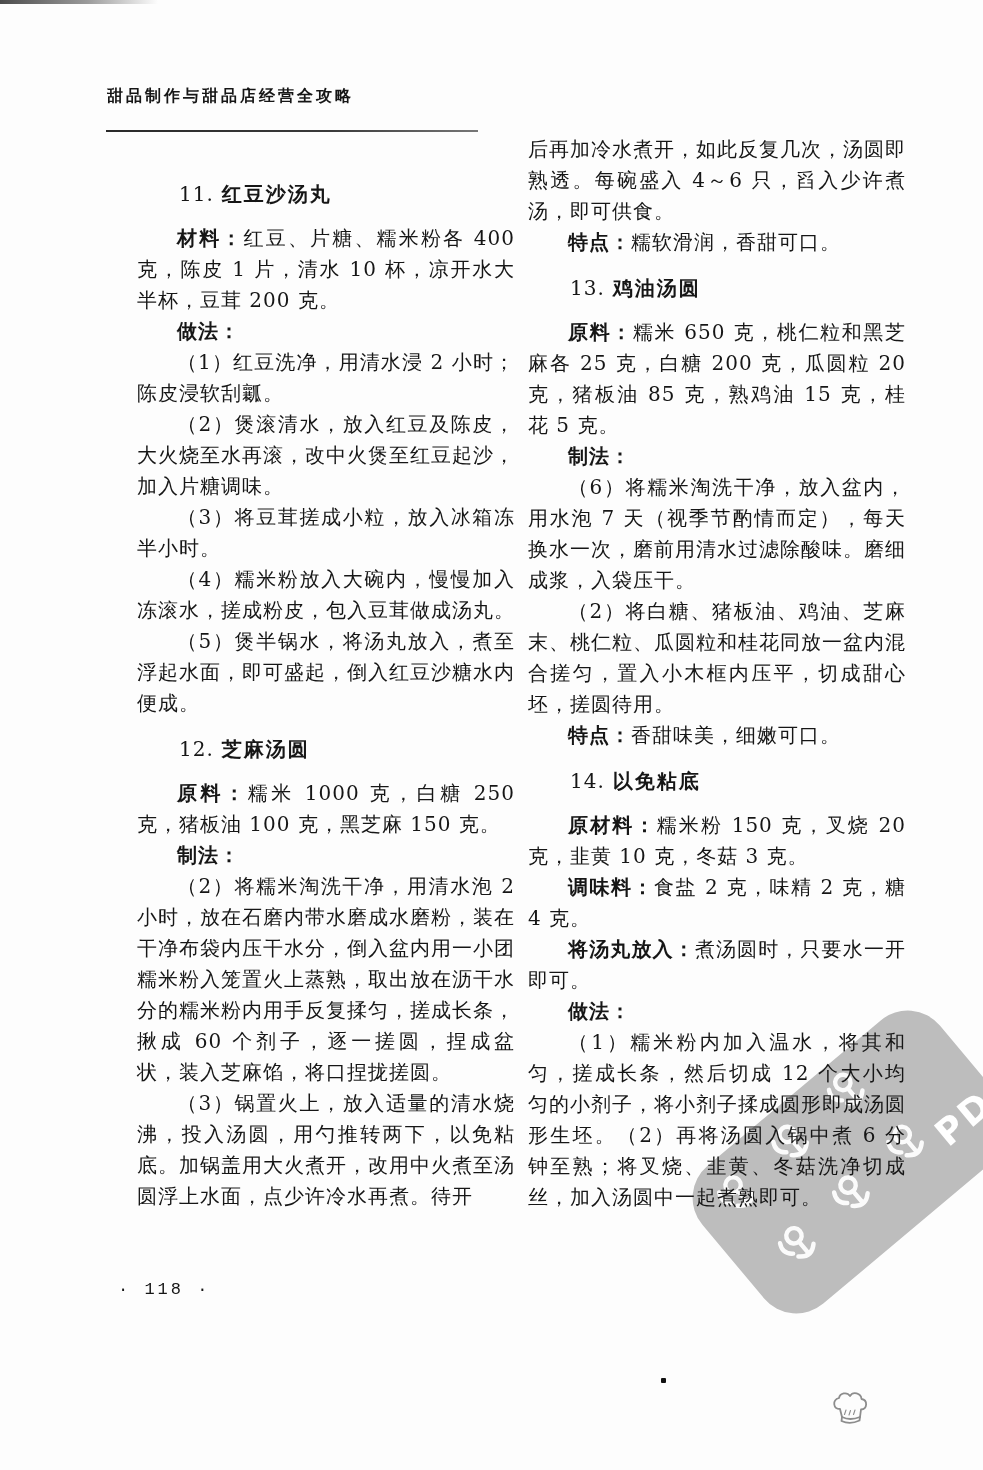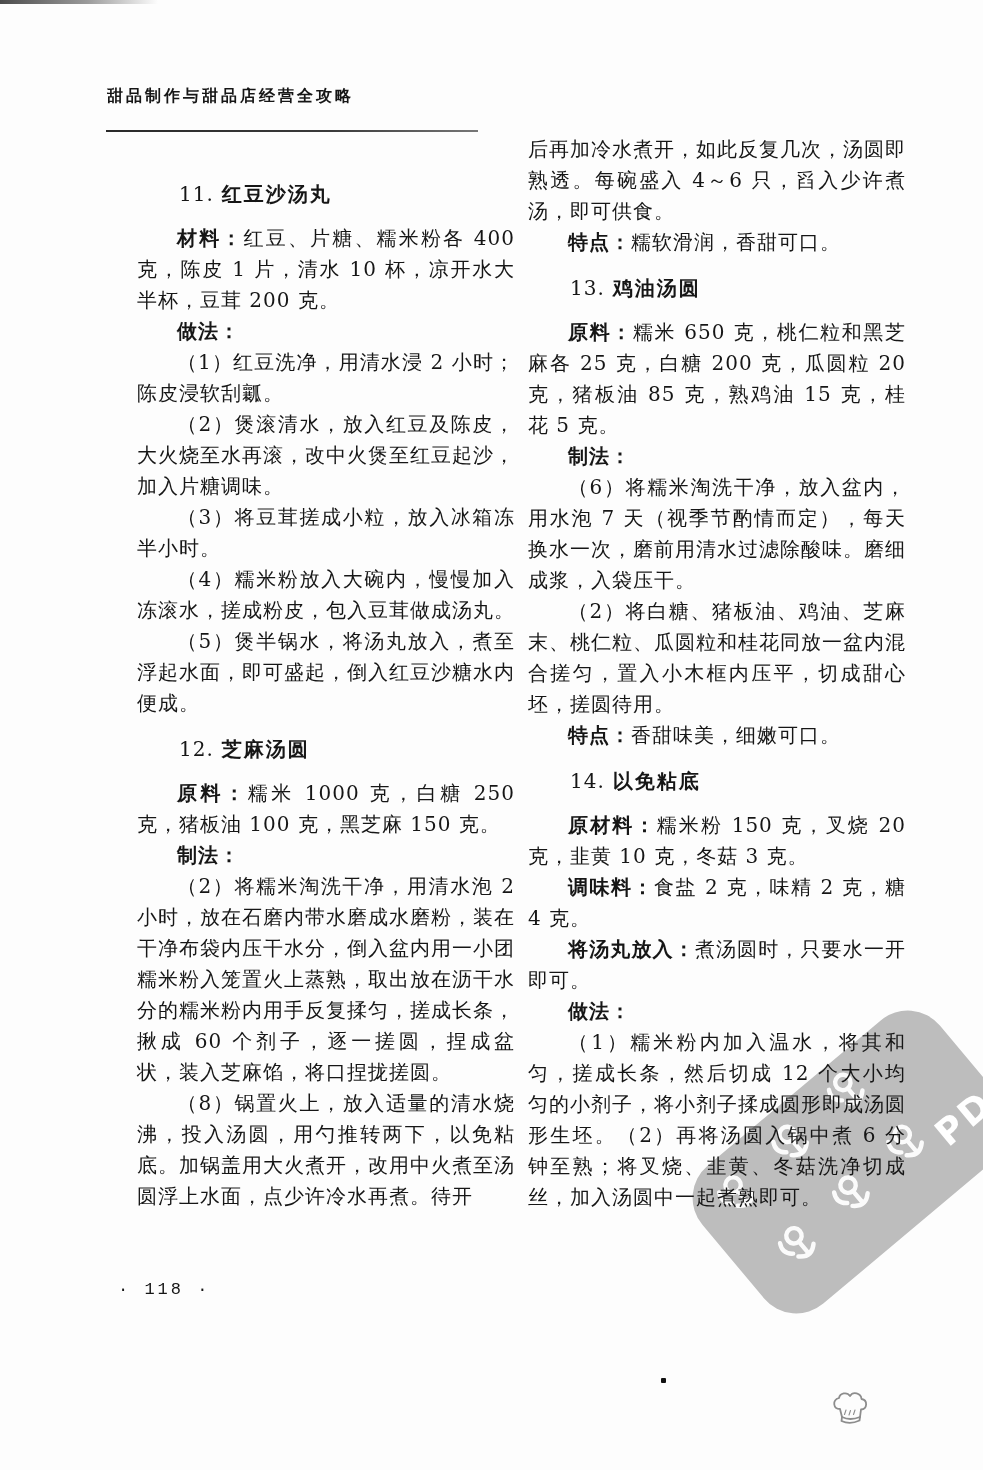"（8）锅置火上，放入适量的清水烧沸，投入汤圆，用勺推转两下，以免粘底。加锅盖用大" p.para { text: 8 -> 3 }
